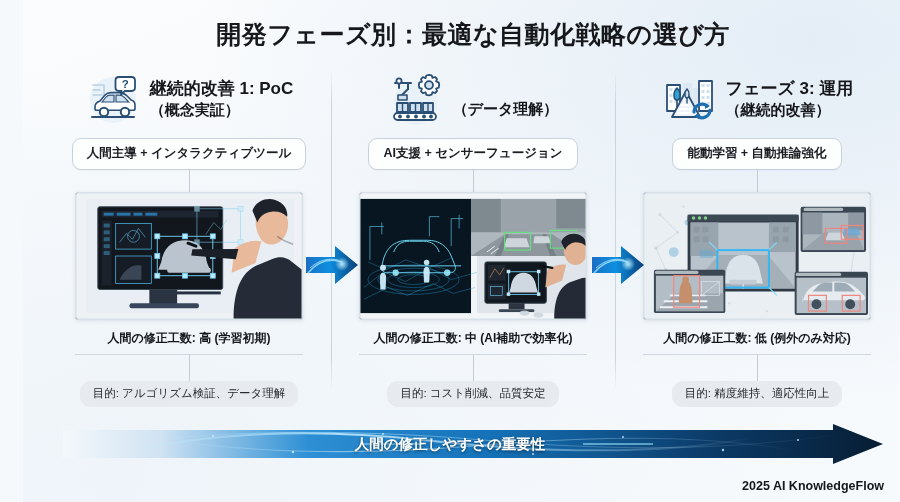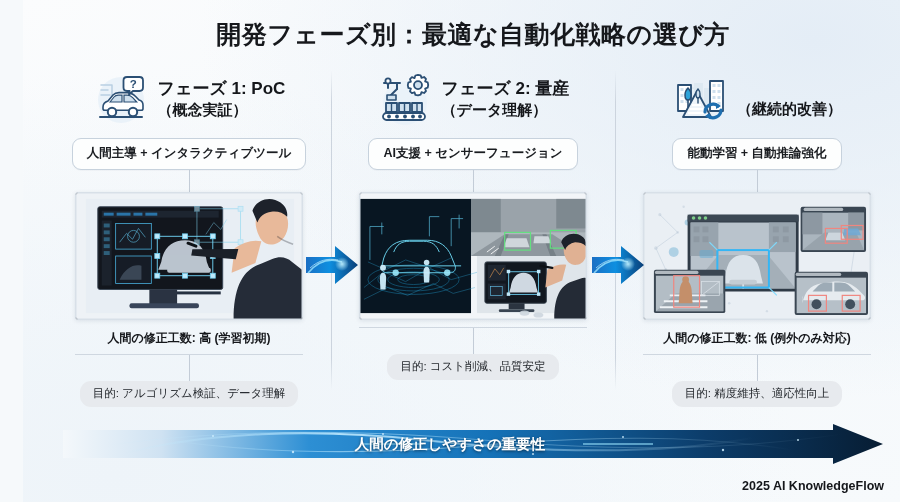"フェーズ 1: PoC" span.ph-title { text: フェーズ -> 継続的改善 }
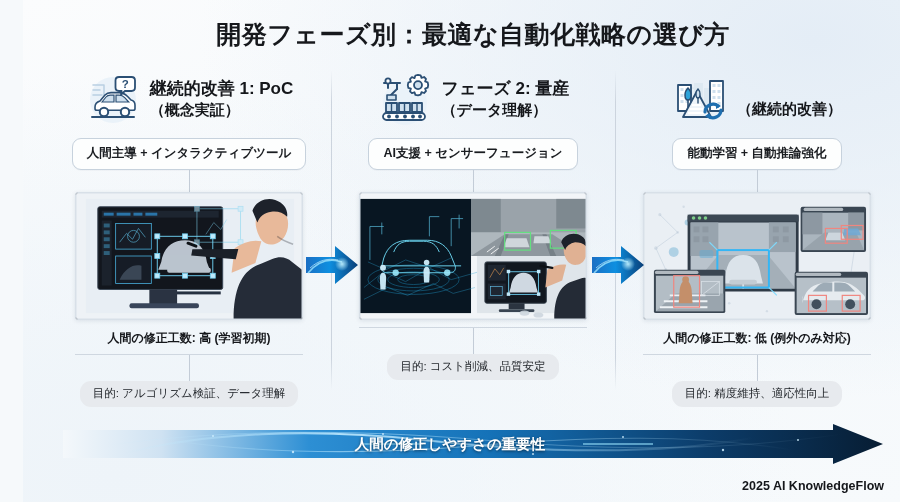"フェーズ 2: 量産" span.ph-title { html: <span>フェーズ 2: 量産</span> -> none }
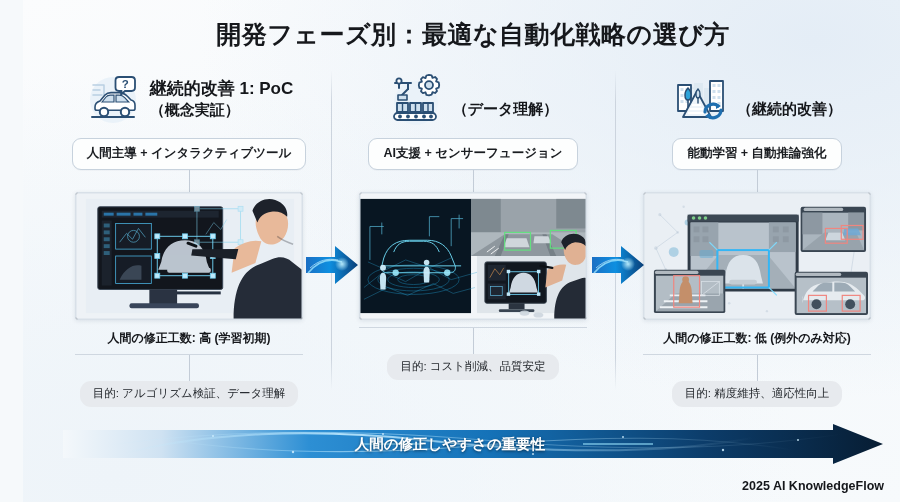"フェーズ 3: 運用" span.ph-title { html: none -> <span>フェーズ 3: 運用</span> }
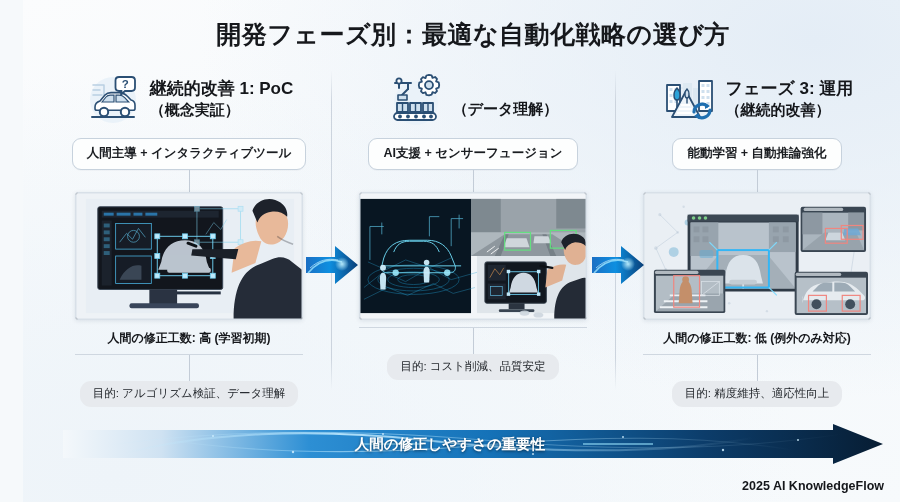"人間の修正工数: 中 (AI補助で効率化)" div.effort { html: none -> <div>人間の修正工数: 中 (AI補助で効率化)</div> }
